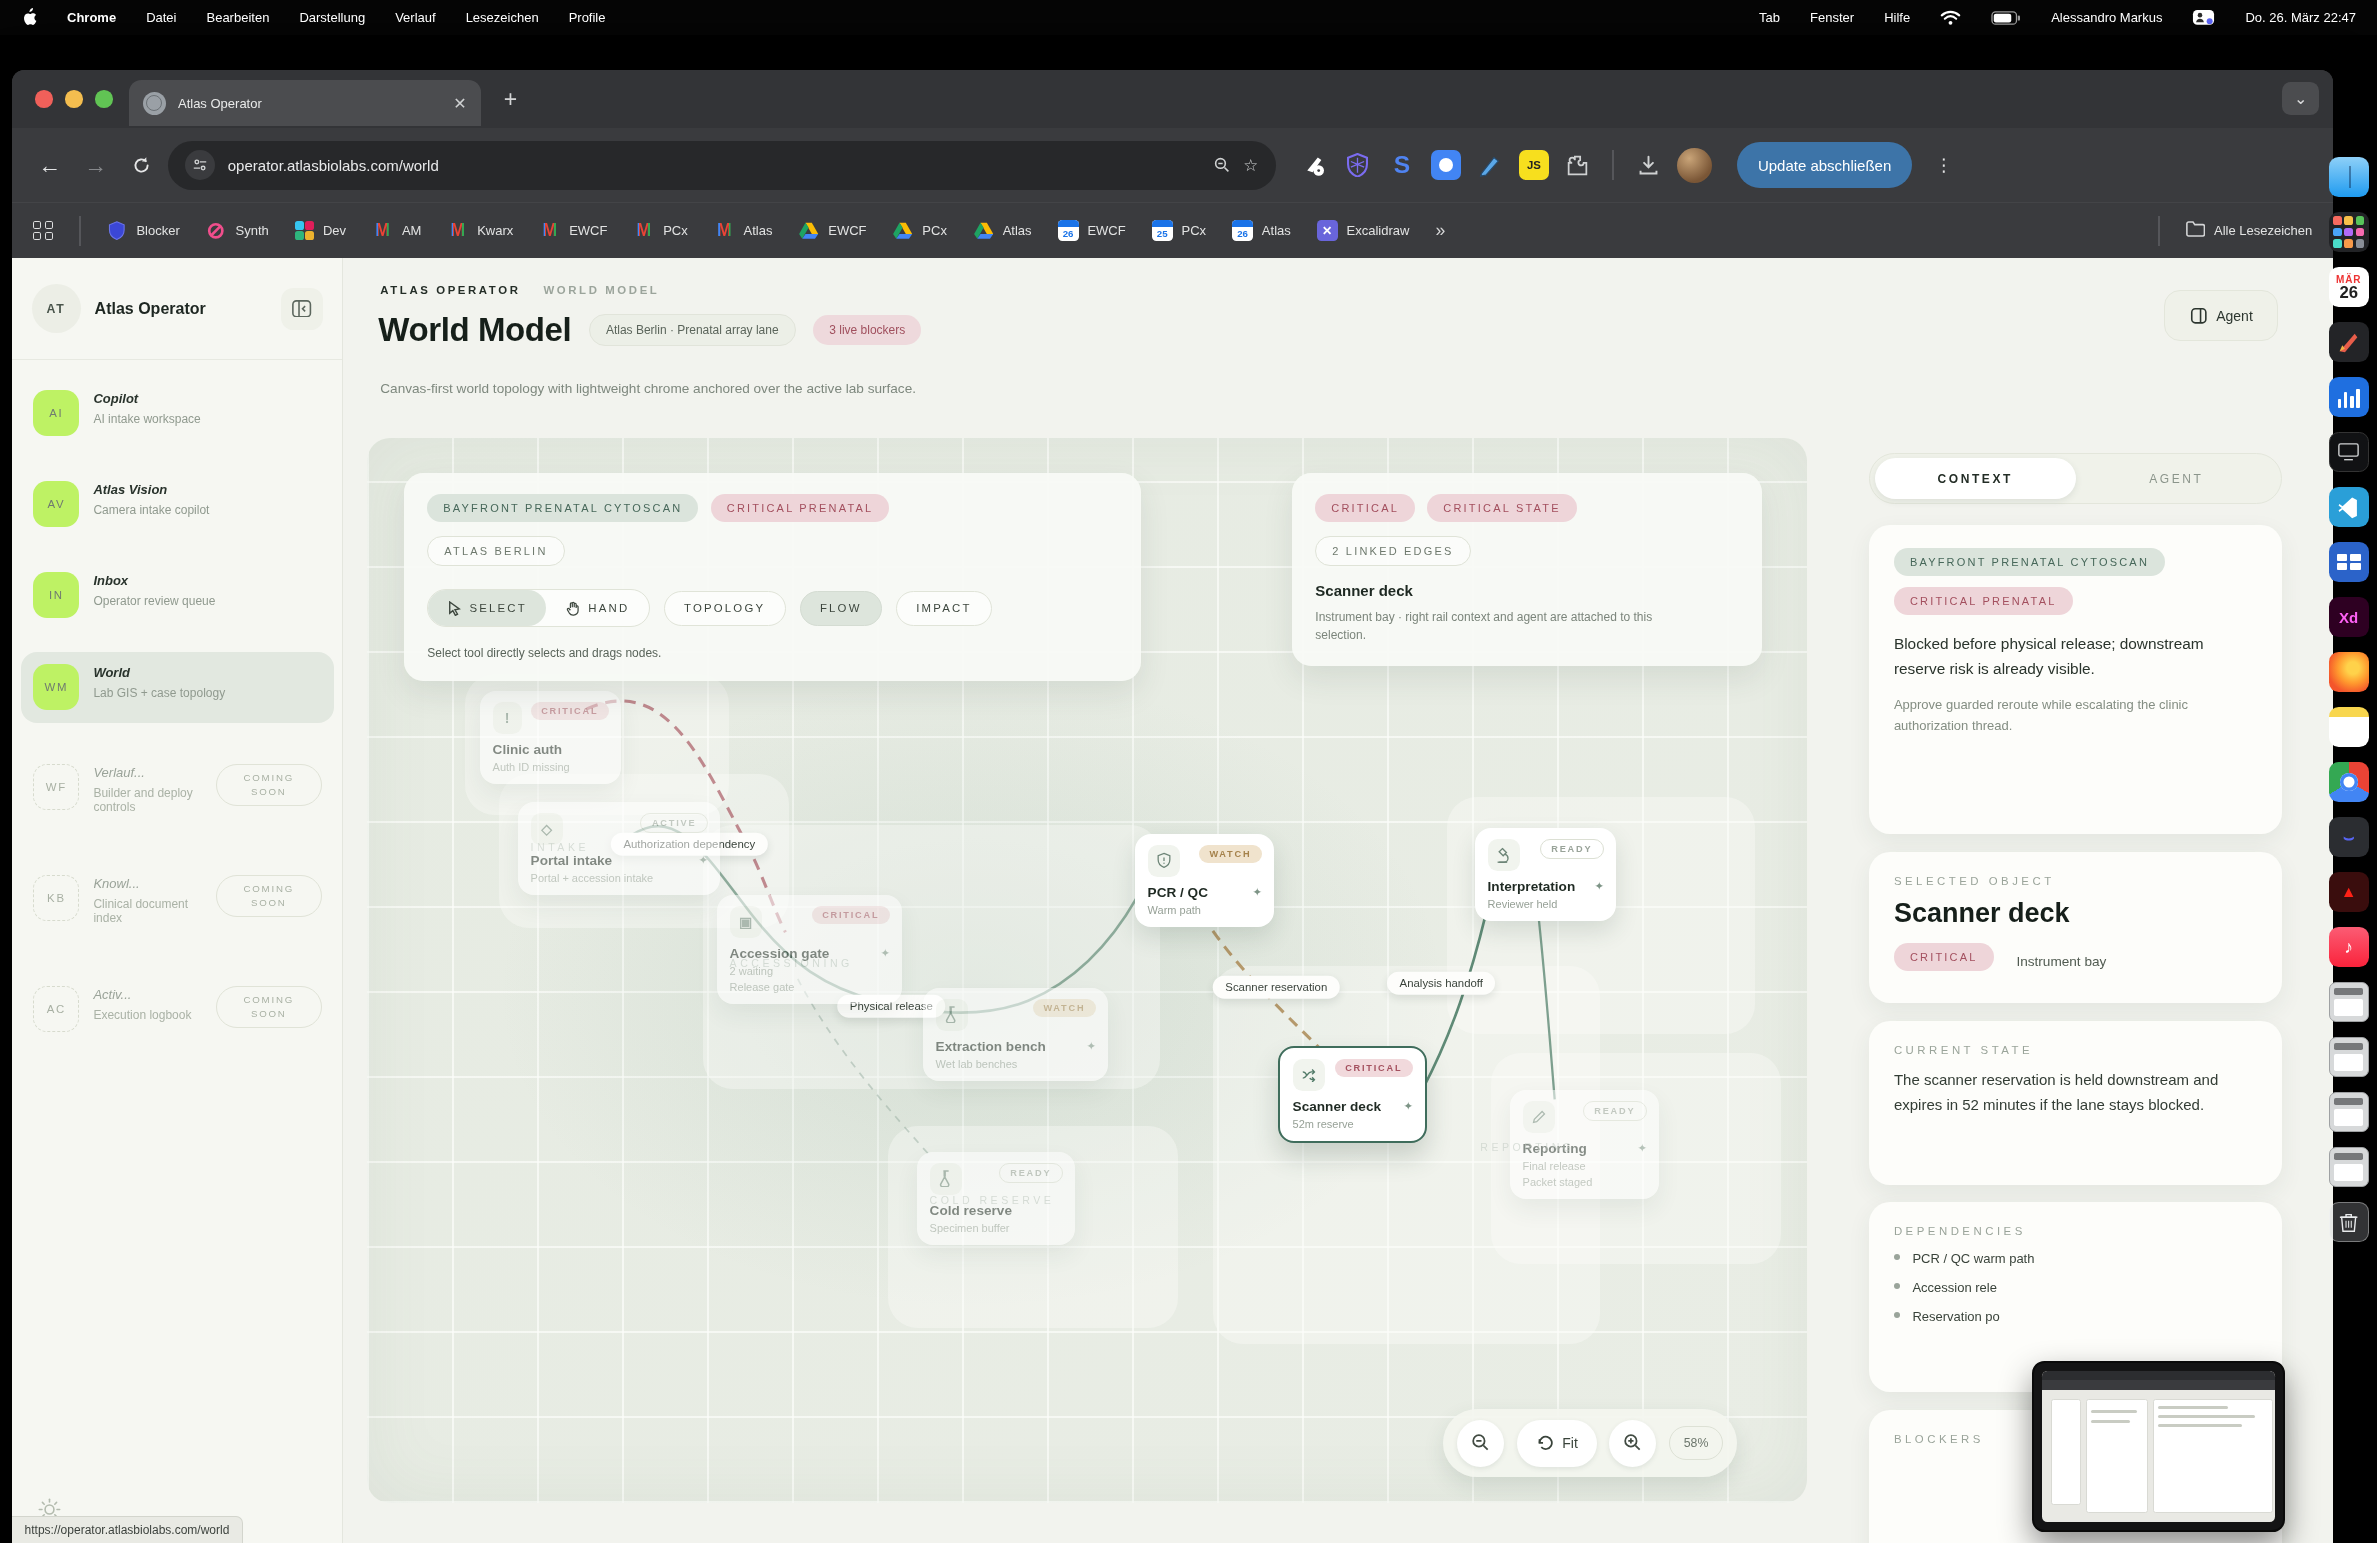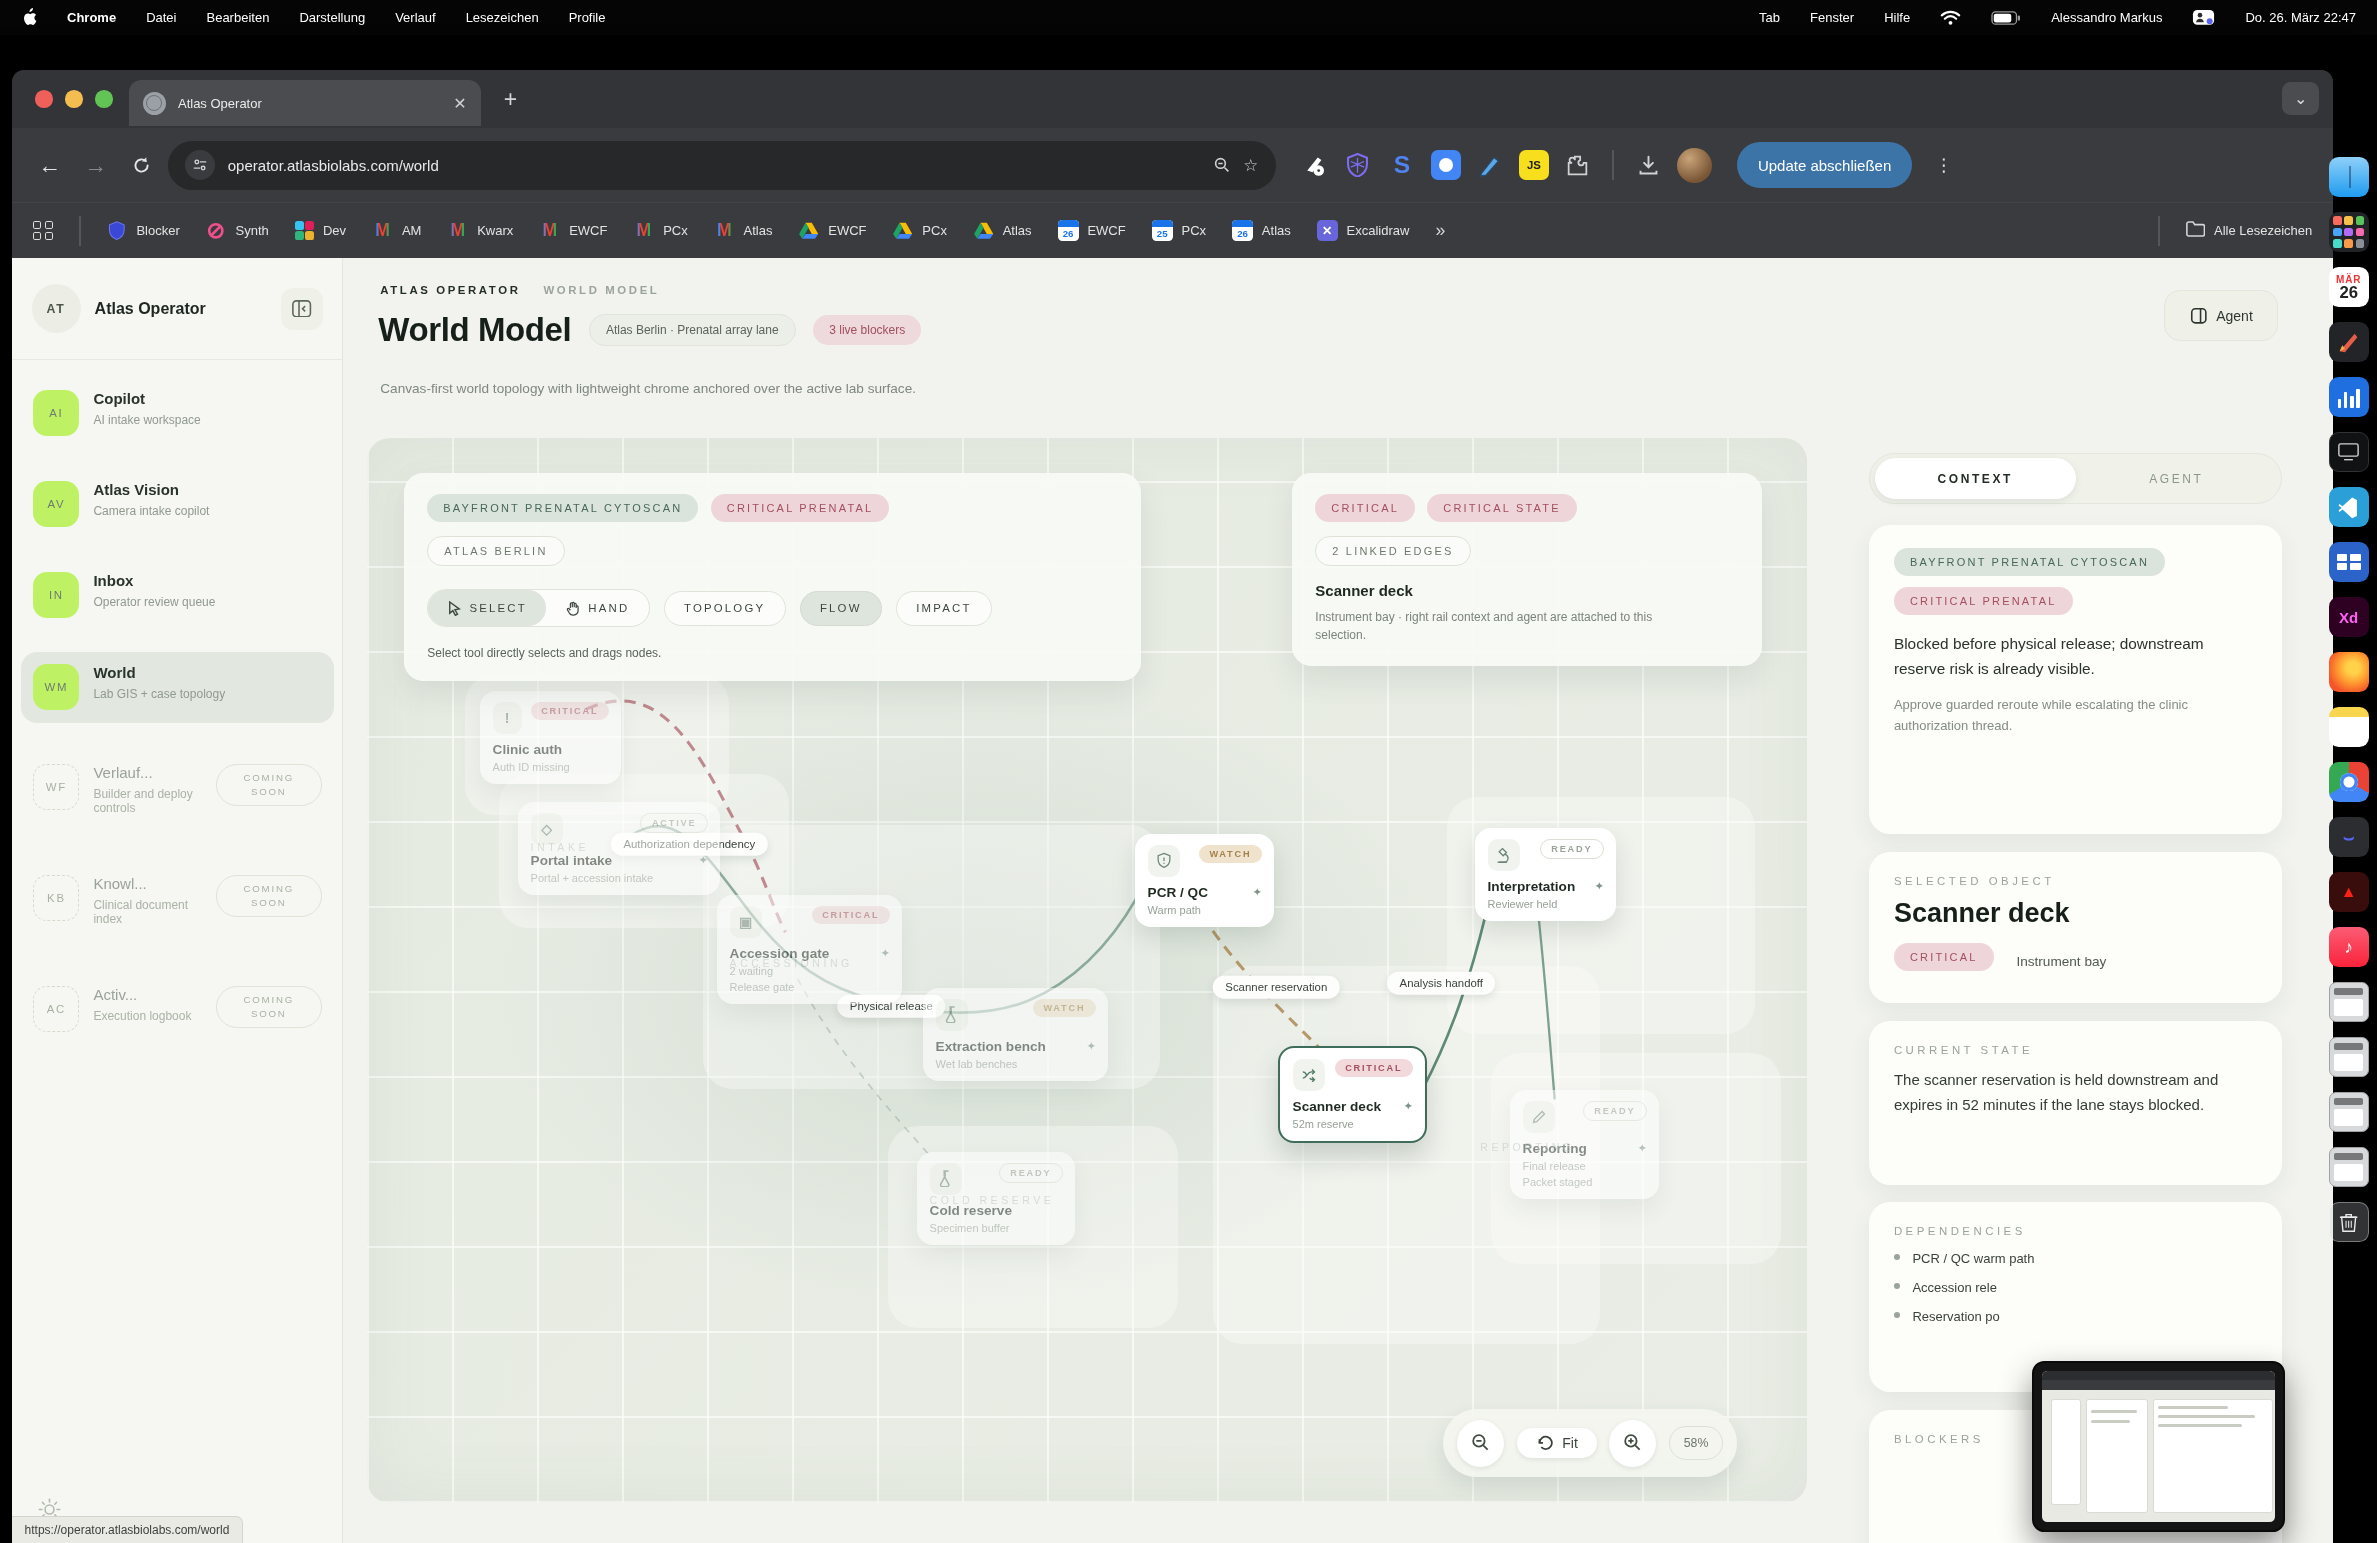"Copilot" .sb-tt { font-size: 15px -> 13px; font-style: none -> italic }
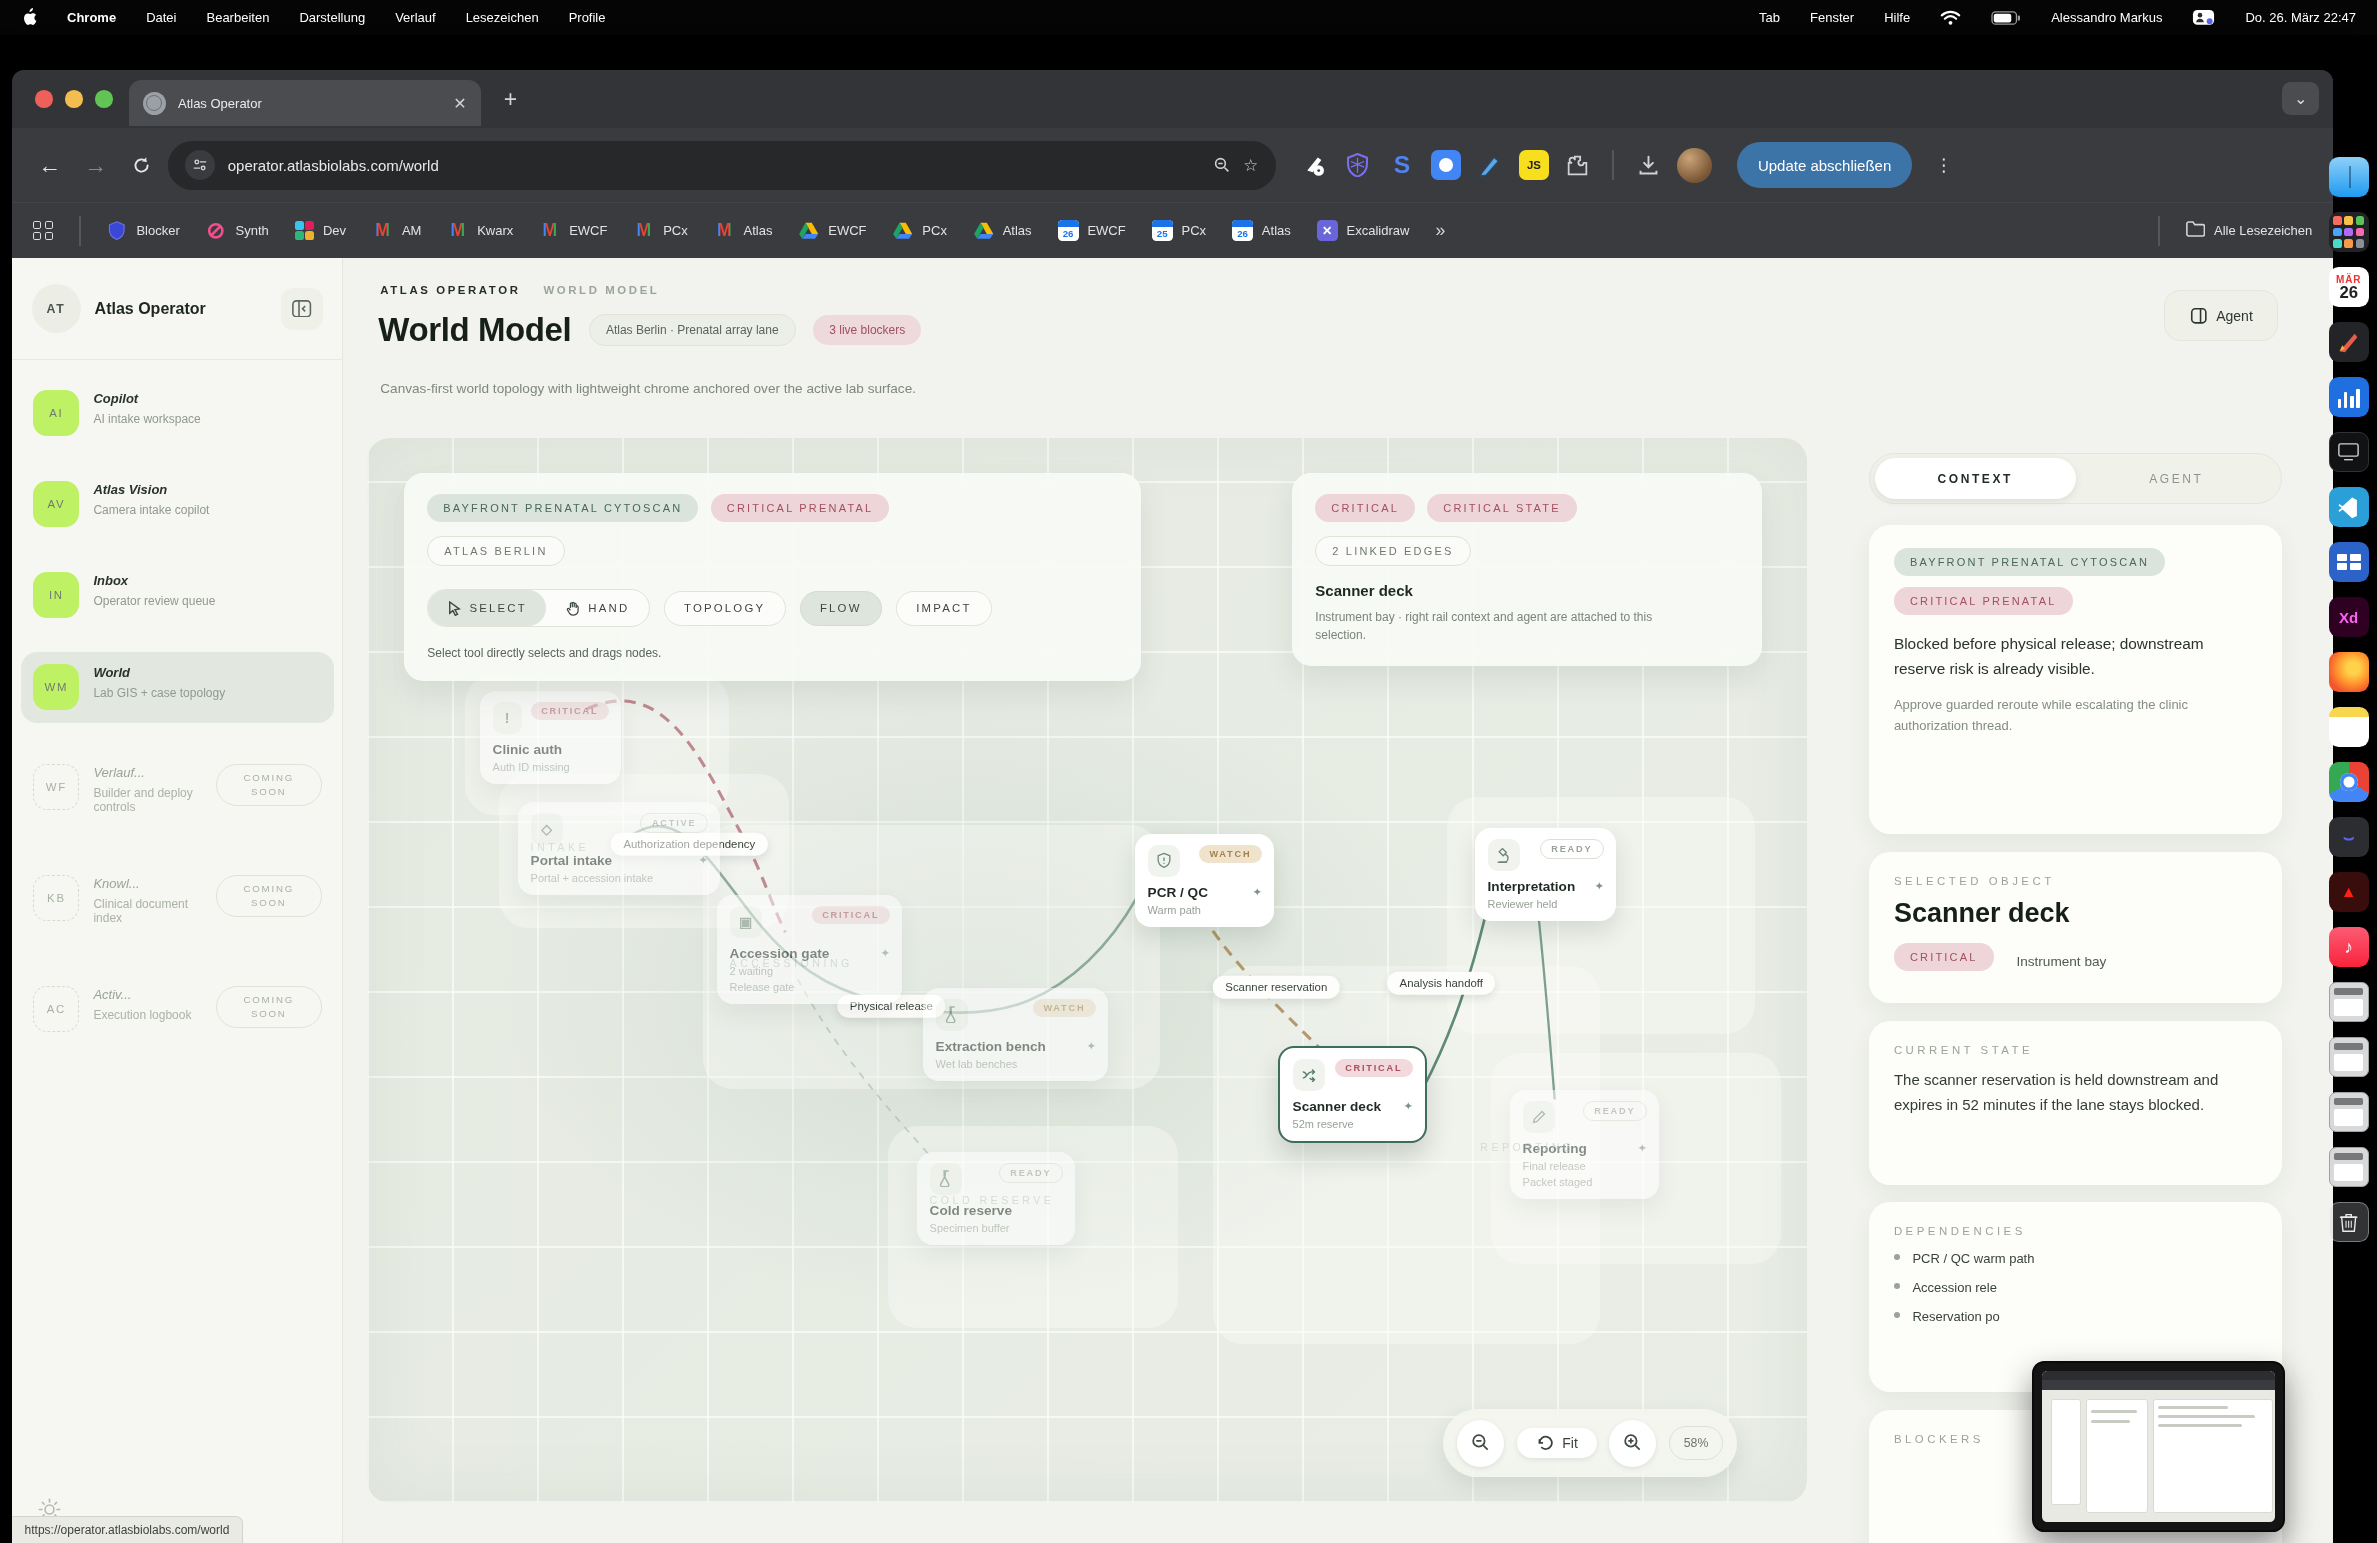"Fit" .zfit { height: 30px -> 47px }
